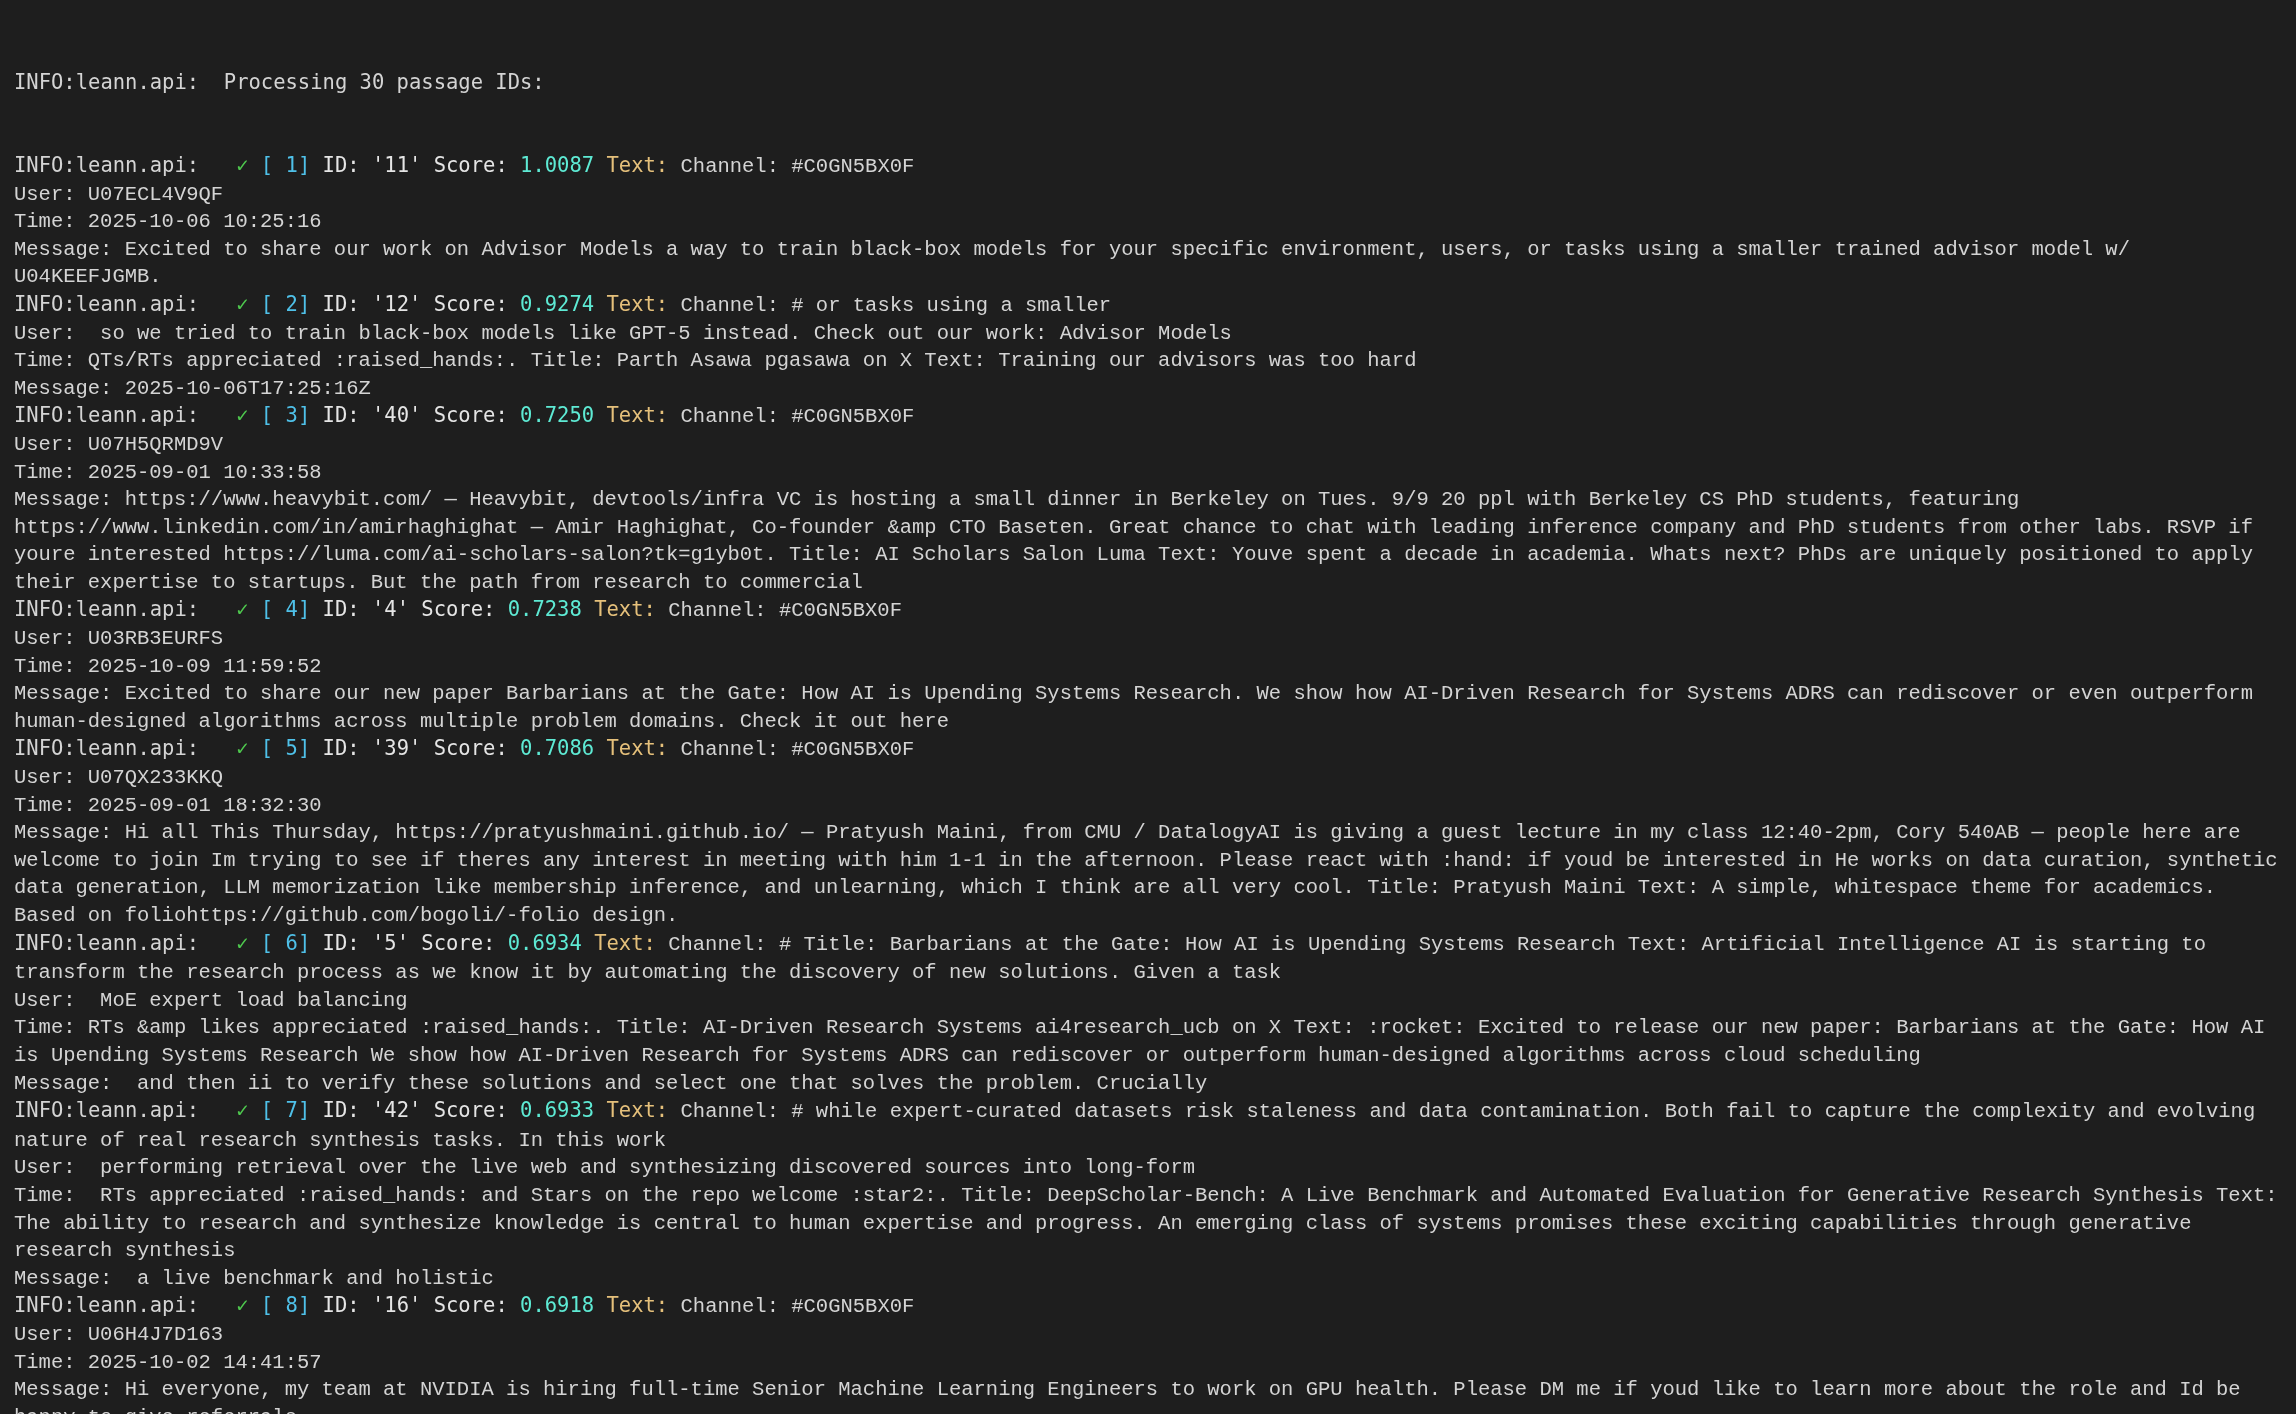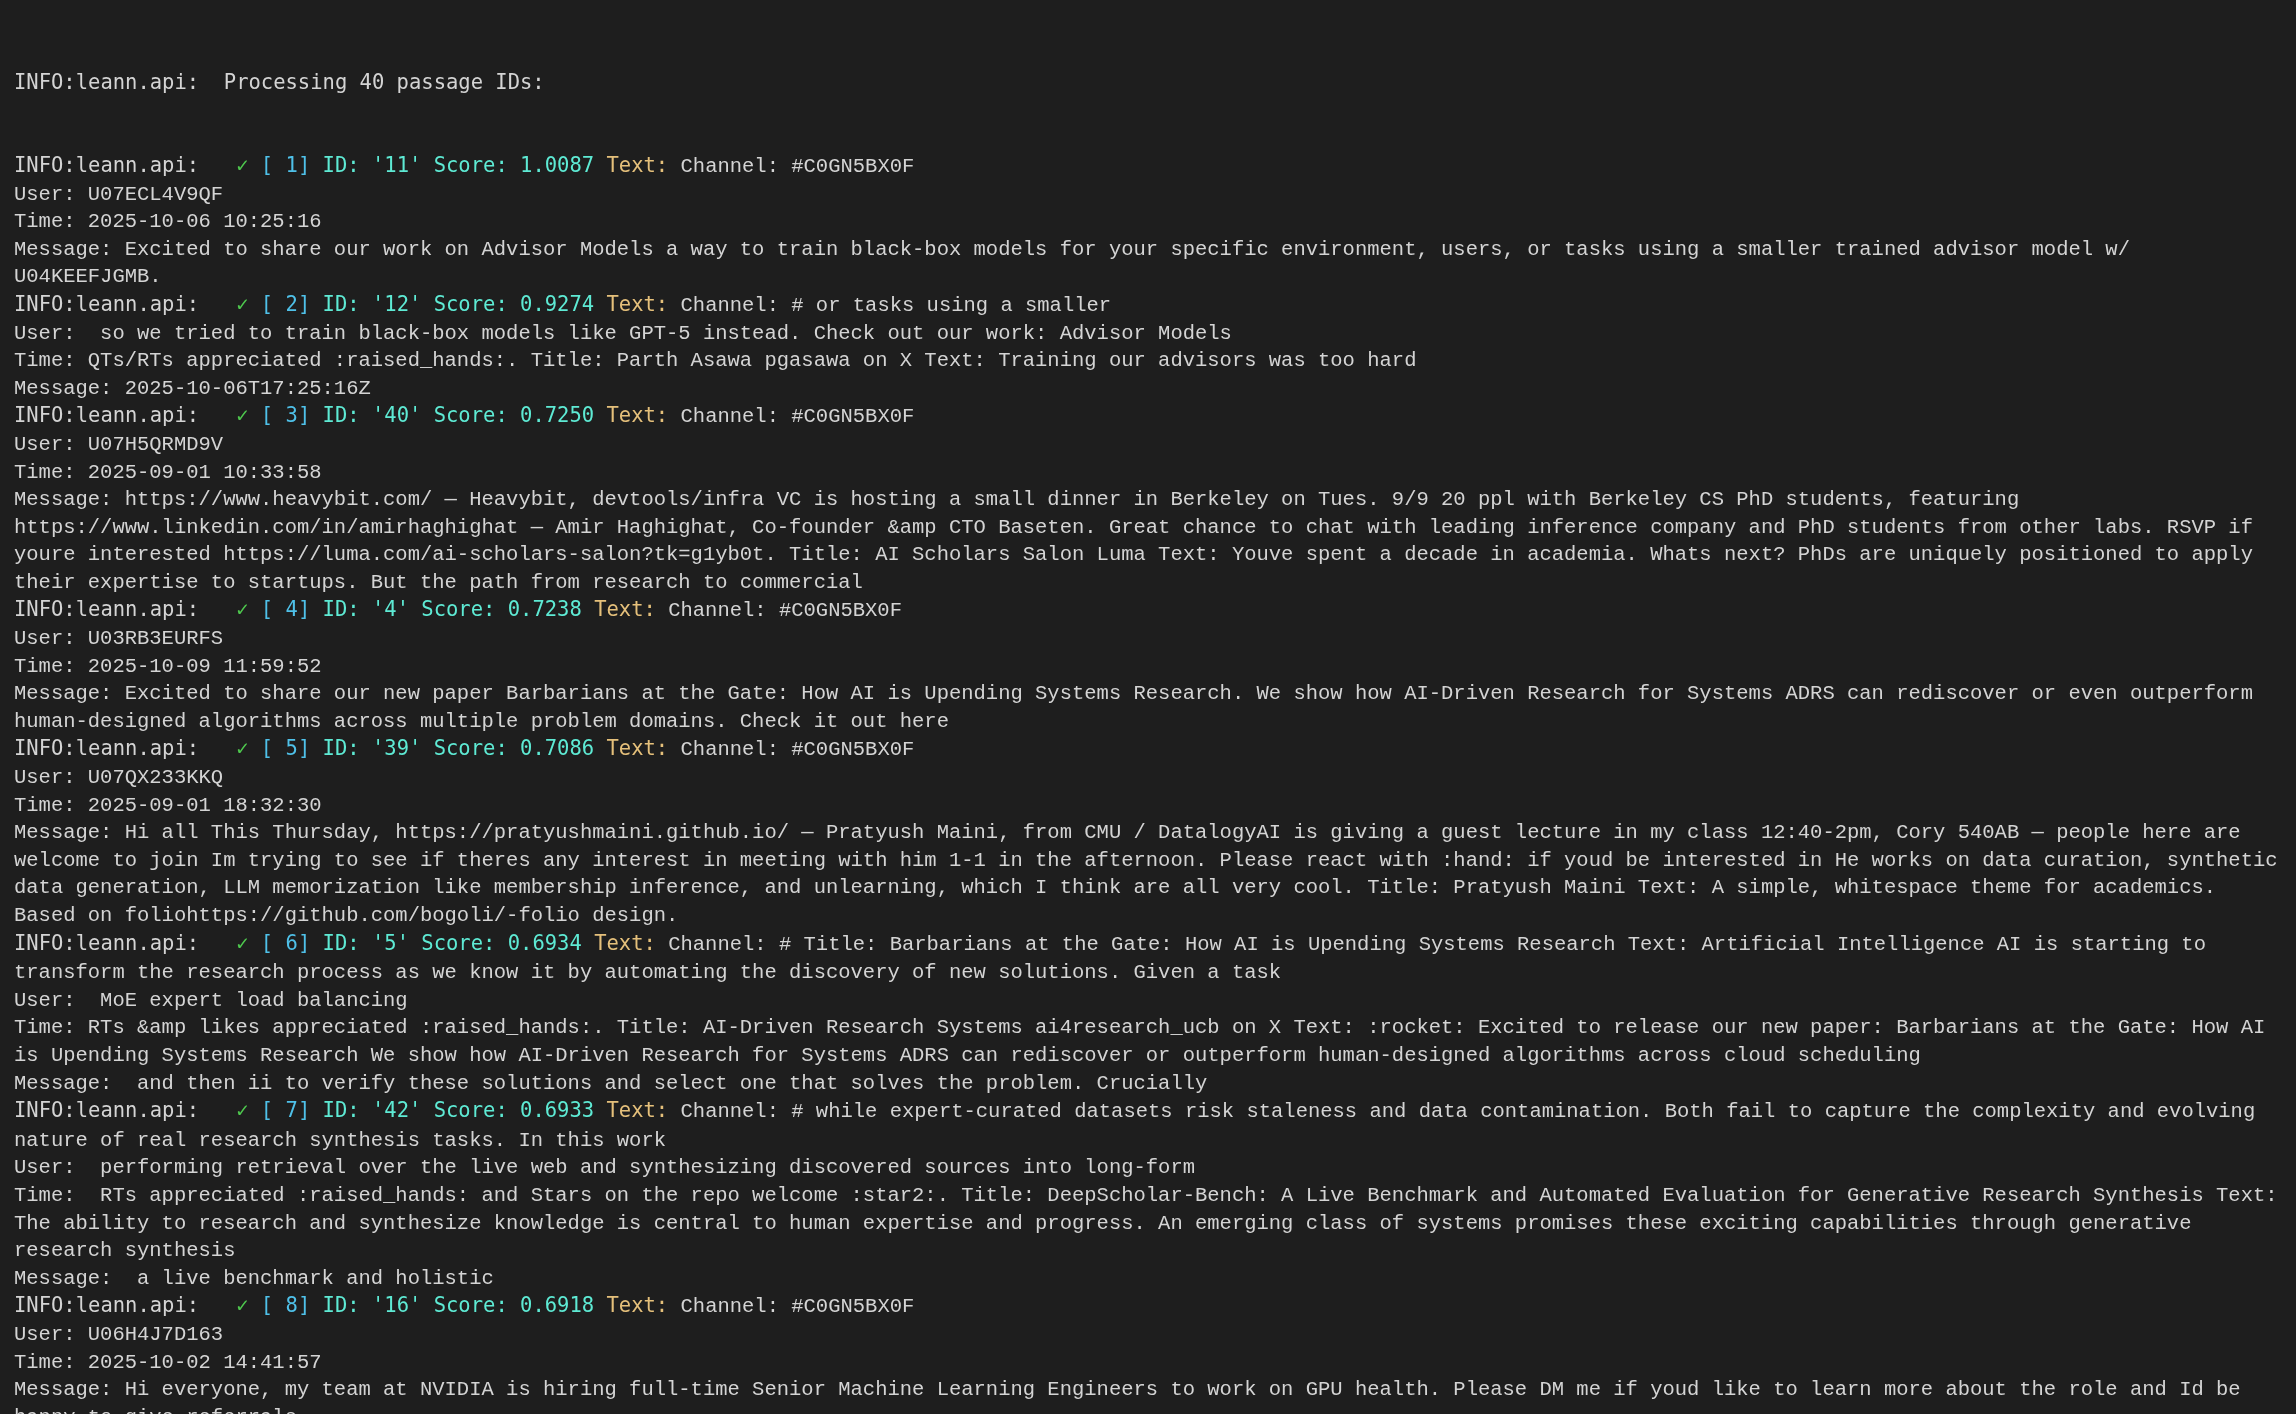"INFO:leann.api: Processing 40 passage" div.line { text: 40 -> 30 }
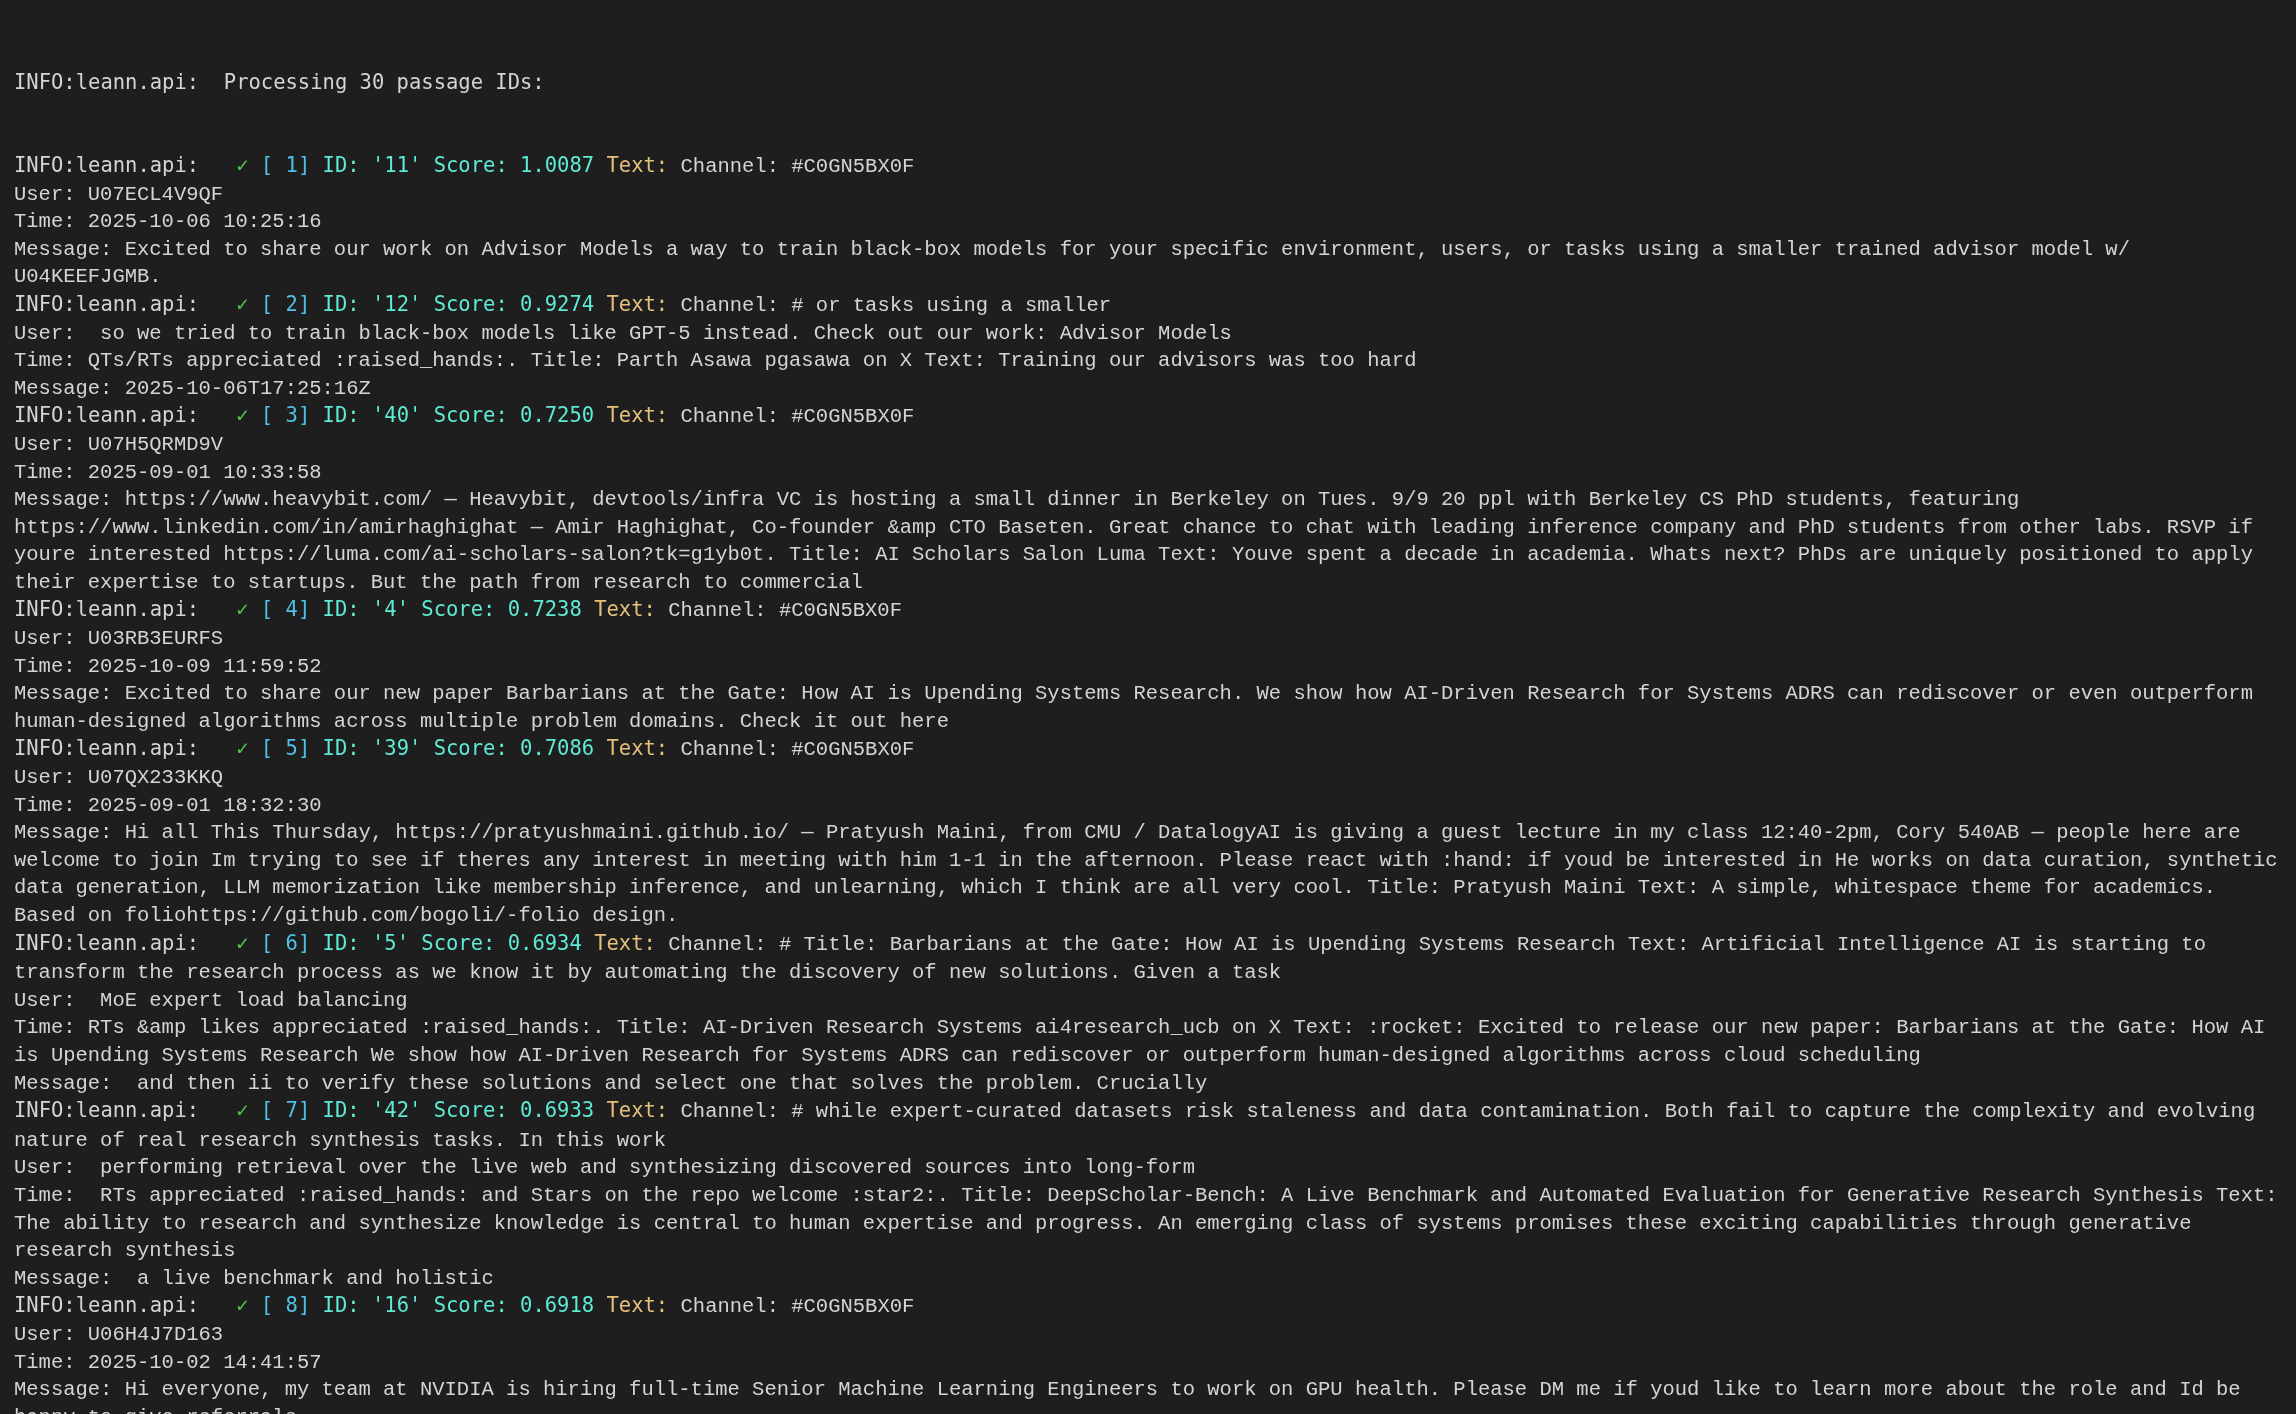"ID:" .key { color: #5eead4 -> #e5e5e5 }
